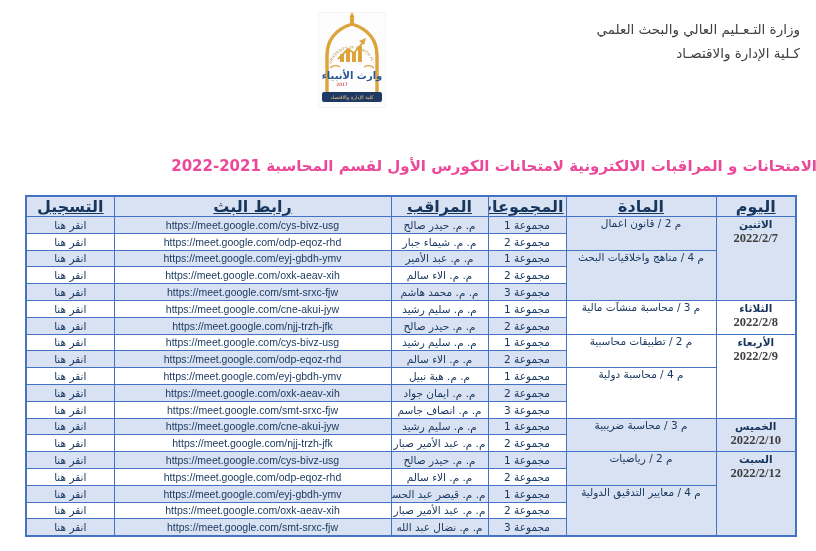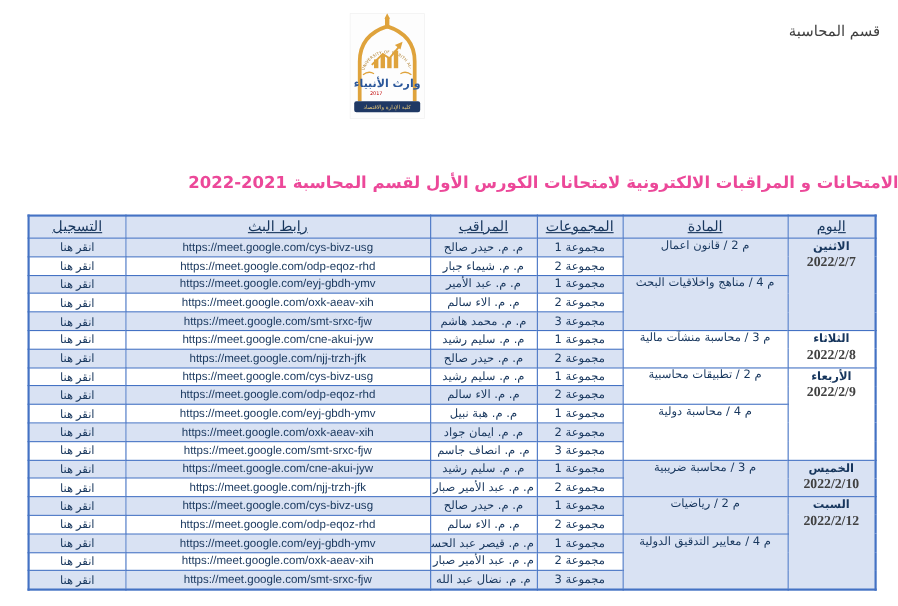"وزارة التـعـليم العالي والبحث العلمي" div { html: none -> <div>وزارة التـعـليم العالي والبحث العلمي</div> }
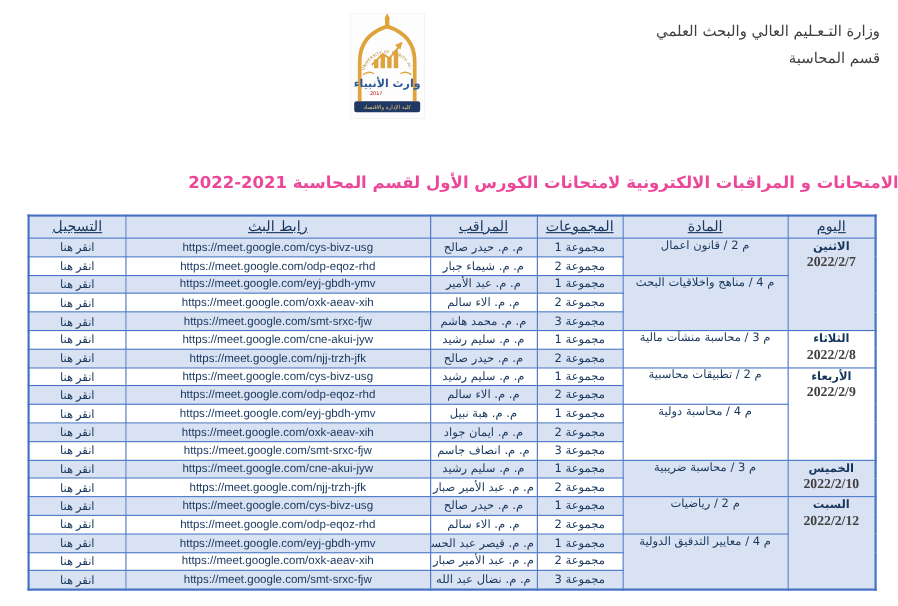"كـلية الإدارة والاقتصـاد" div { html: none -> <div>كـلية الإدارة والاقتصـاد</div> }
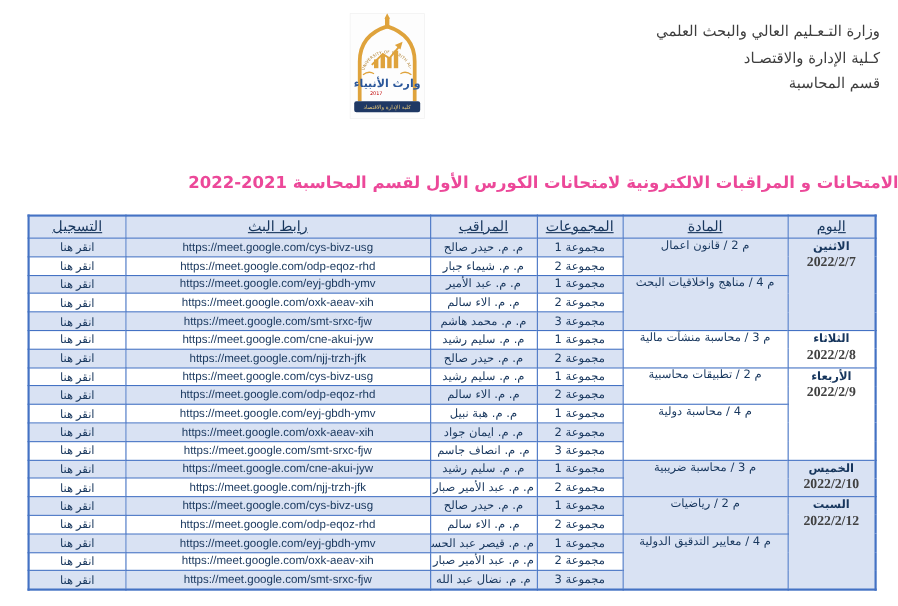"قسم المحاسبة" div { html: <div>قسم المحاسبة</div> -> none }
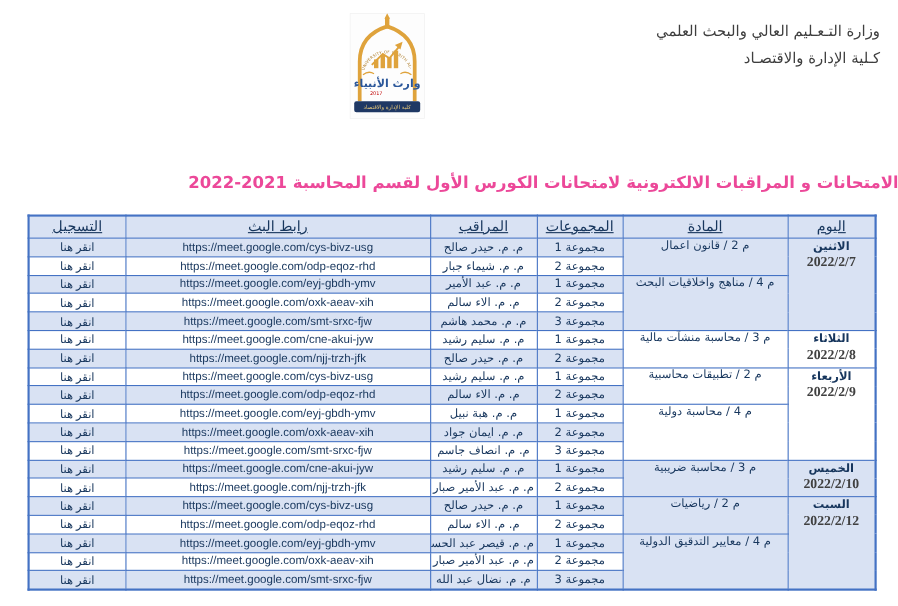"التسجيل" table.sched th { font-size: 13px -> 16px; font-weight: normal -> bold }
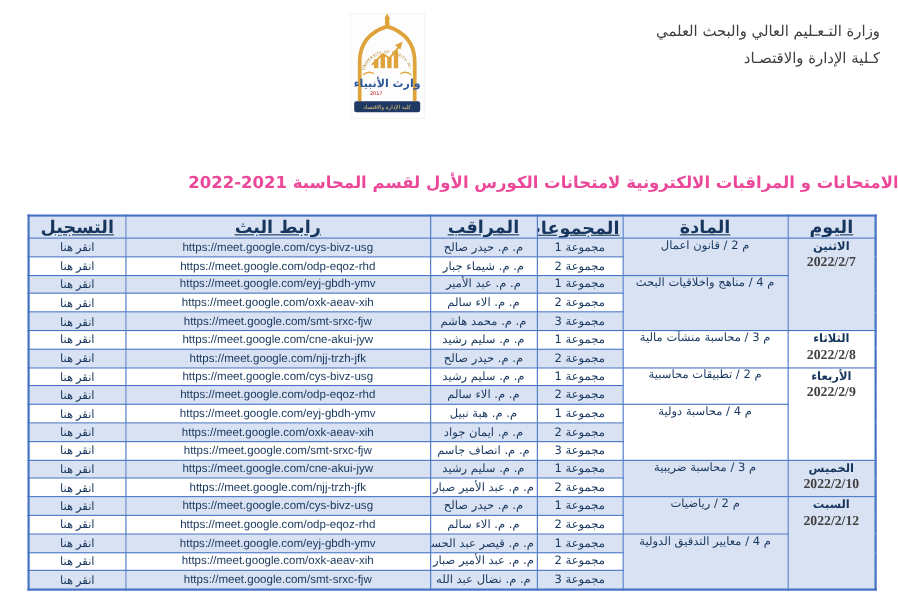"انقر هنا" td.register-cell { font-family: Liberation Serif, serif -> none }
